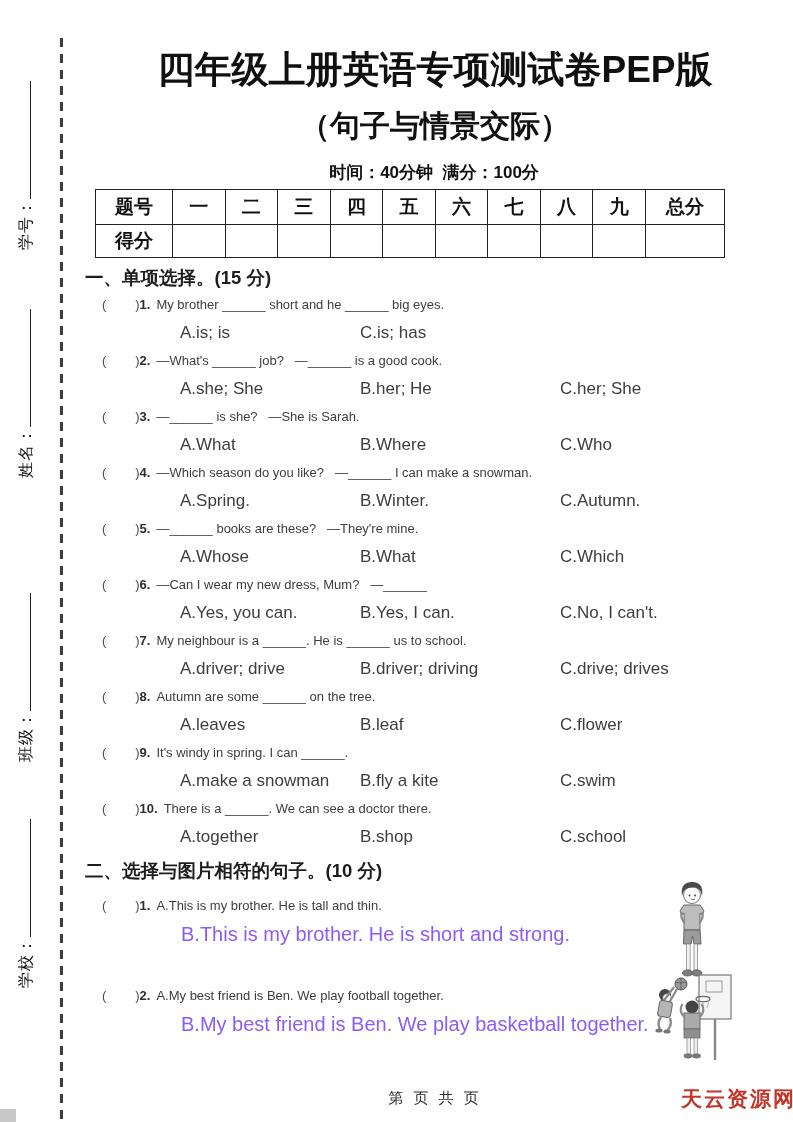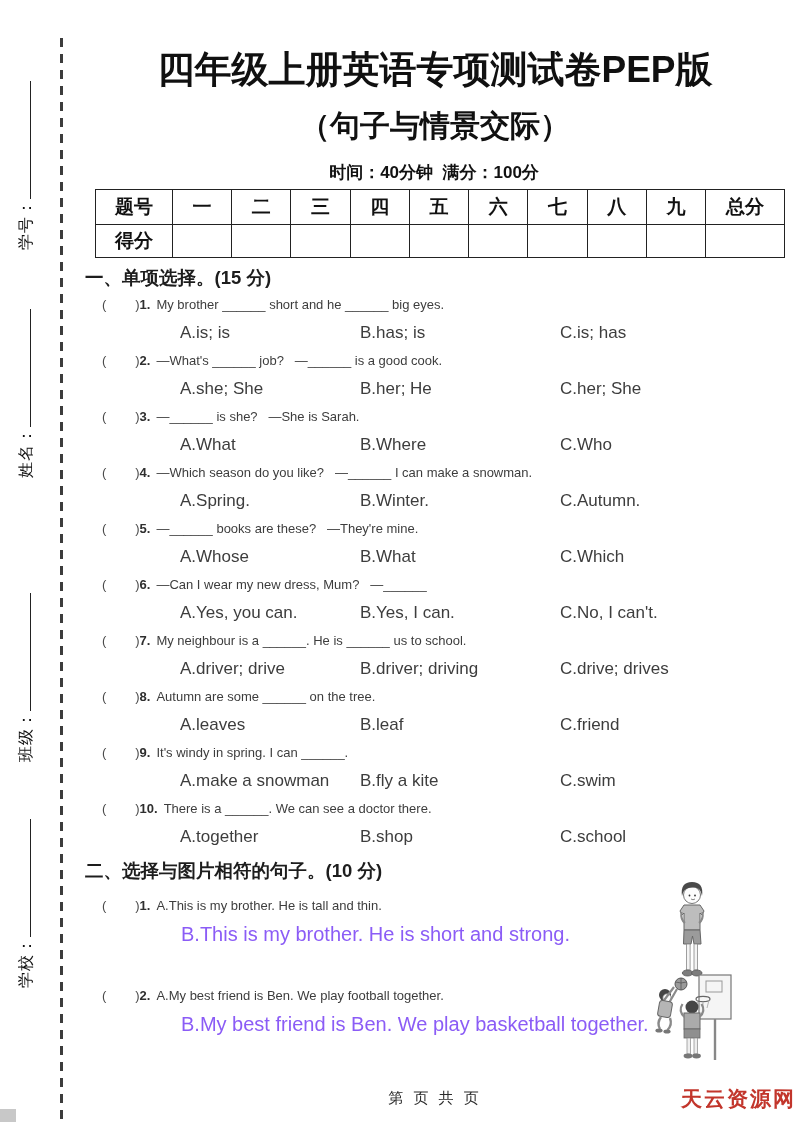"题号" table.score { width: 690px -> 630px }
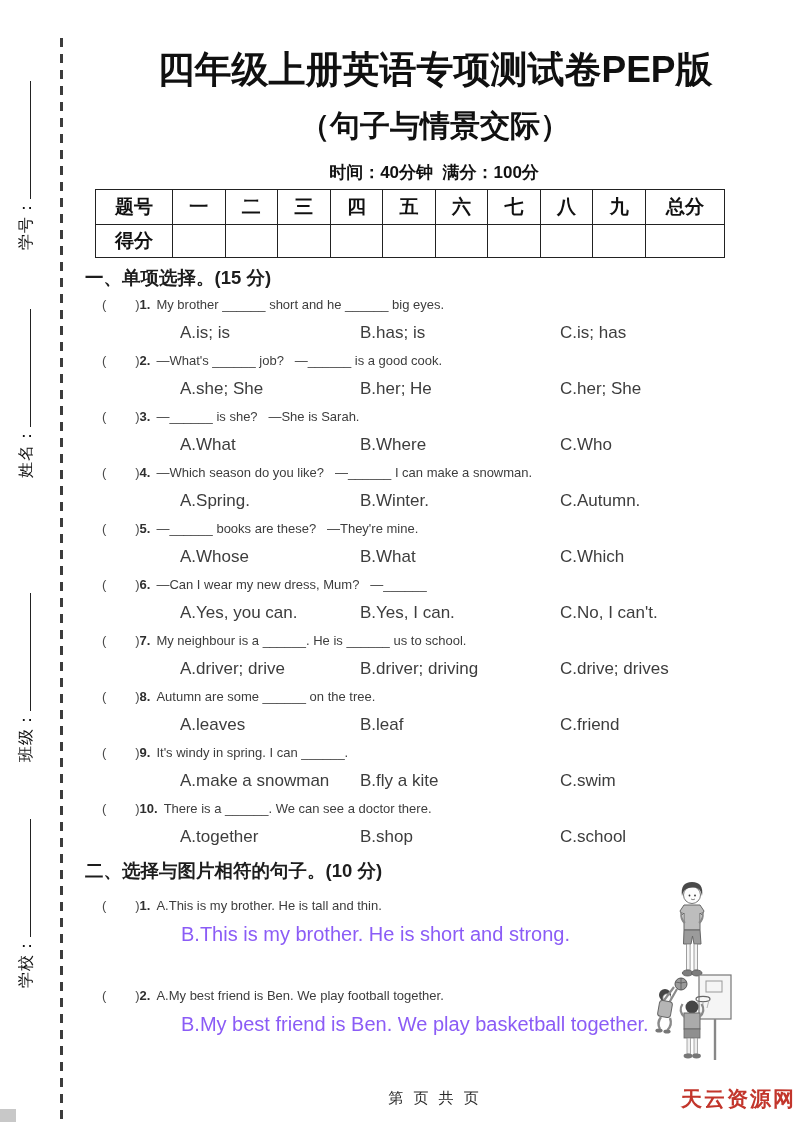"B.has; is" span { html: <span>B.has; is</span> -> none }
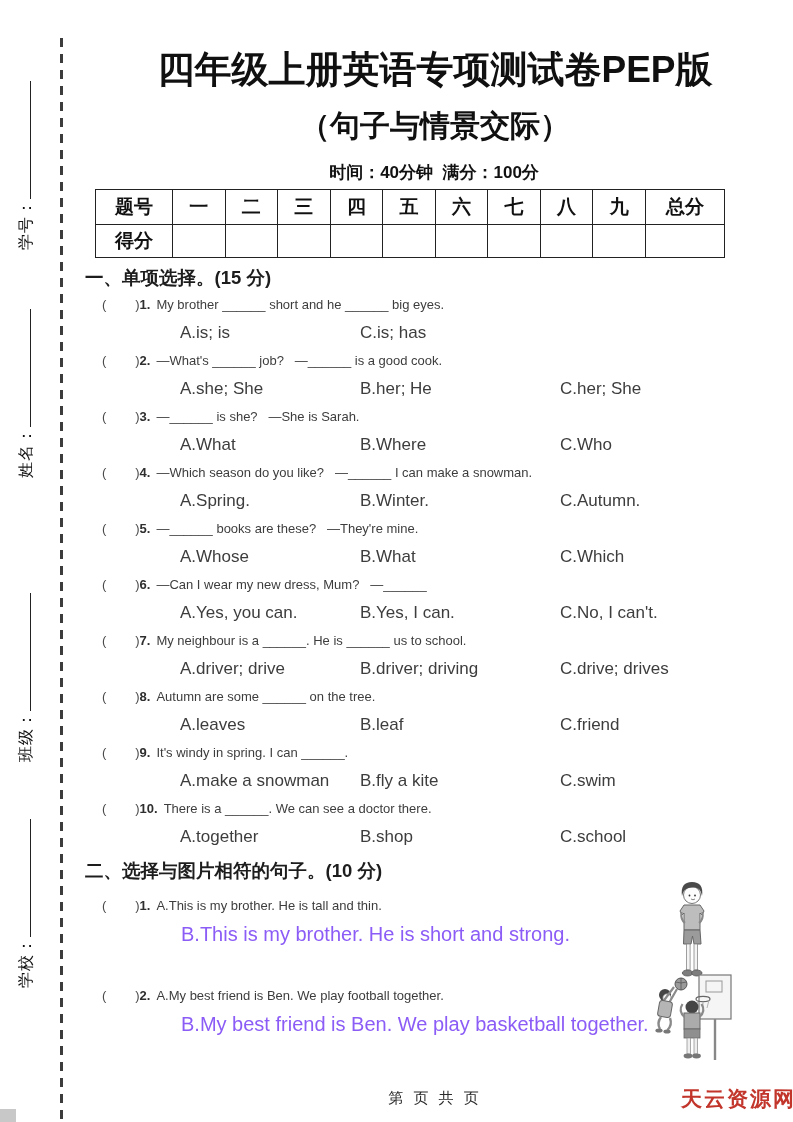"C.friend" span { text: C.friend -> C.flower }
